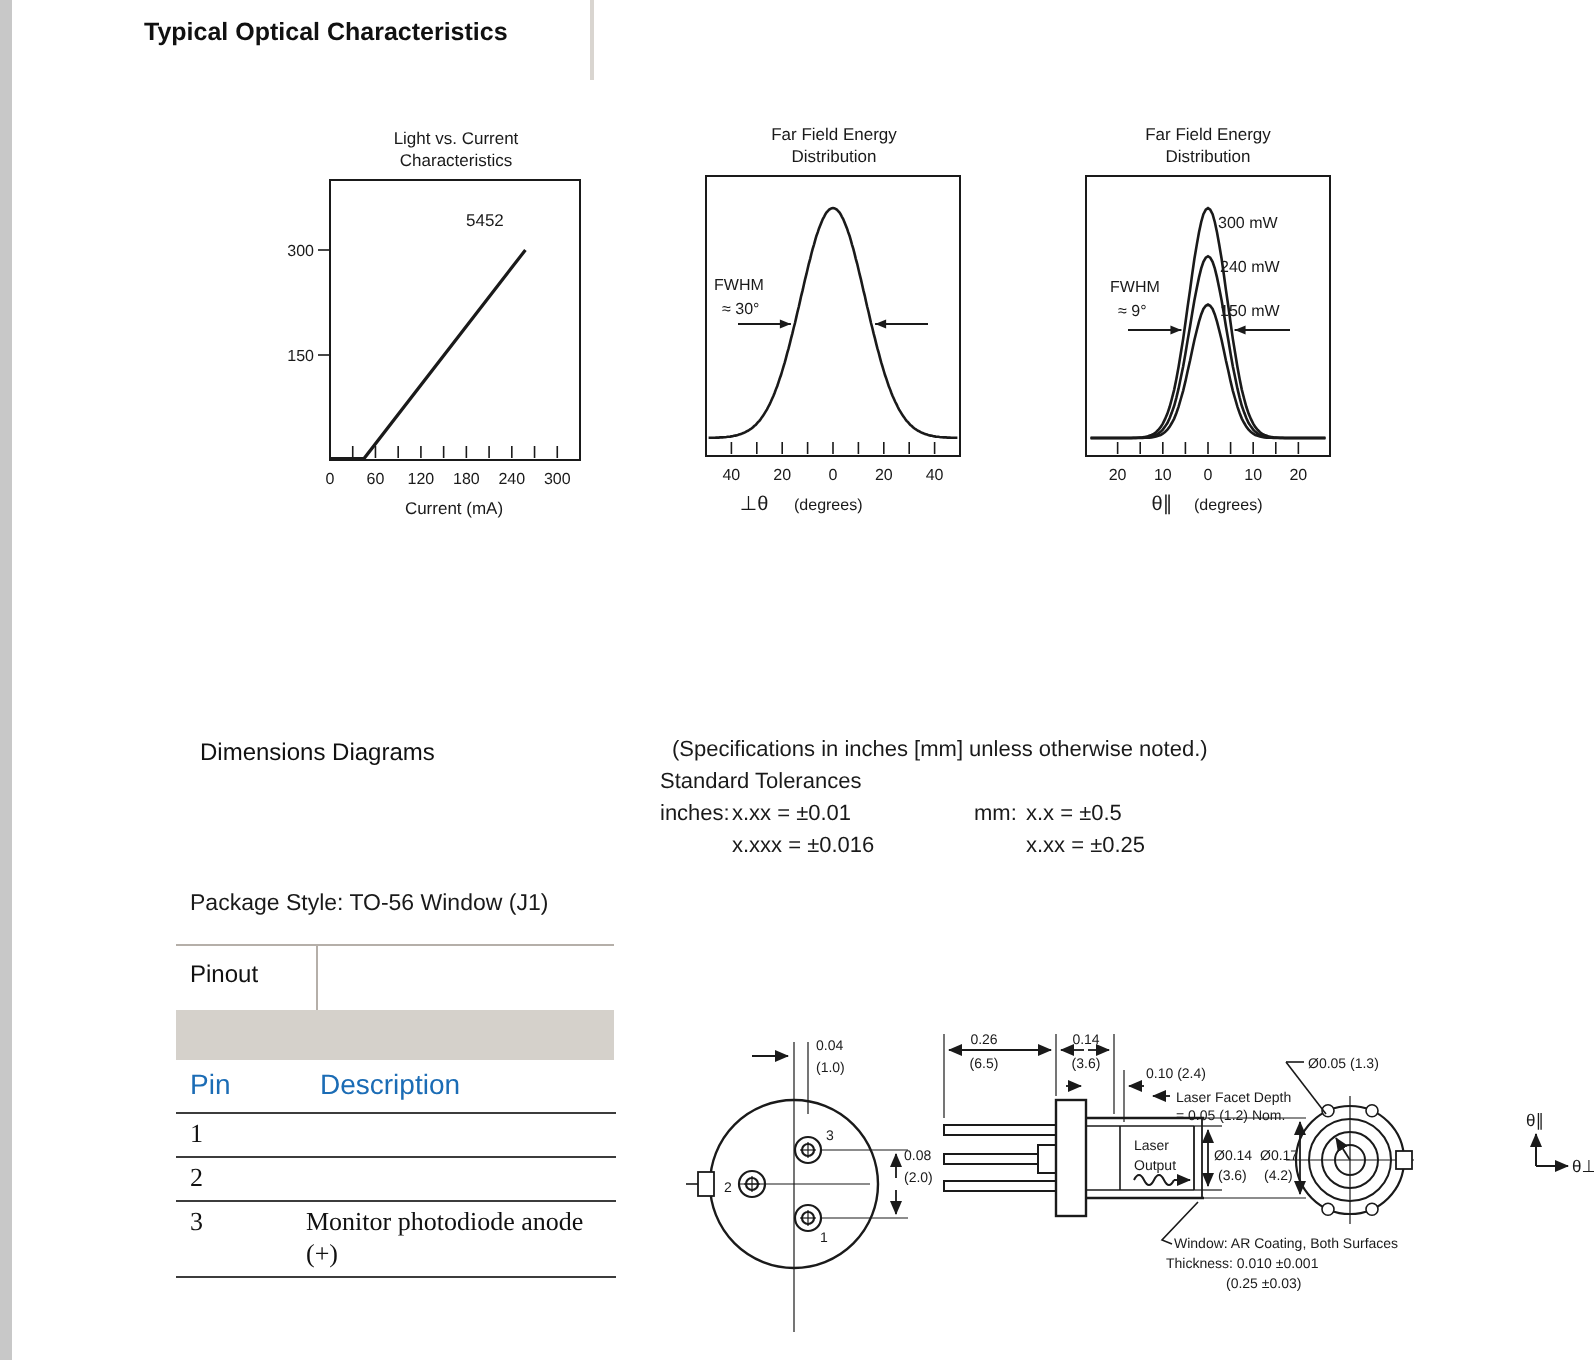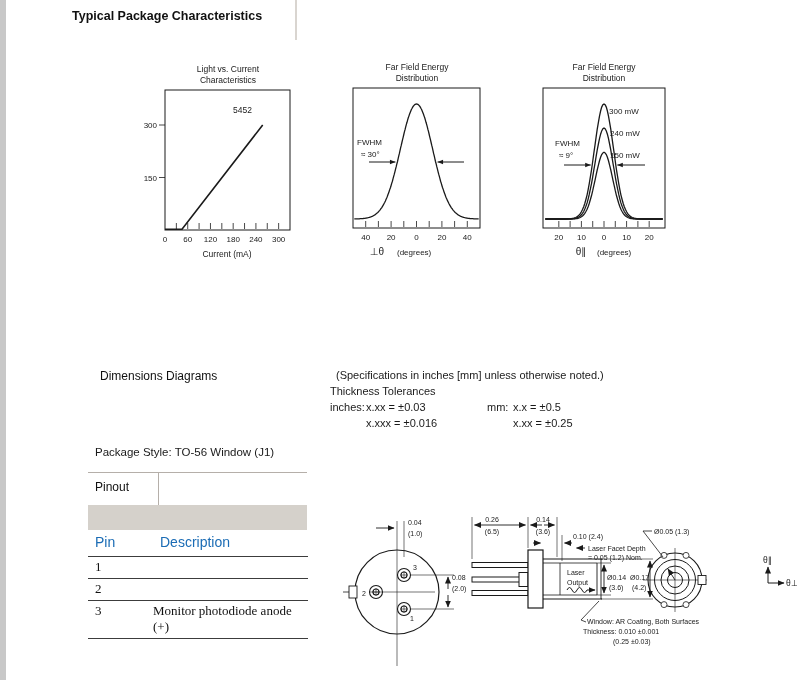"Typical Package Characteristics" div.abs { text: Package -> Optical }
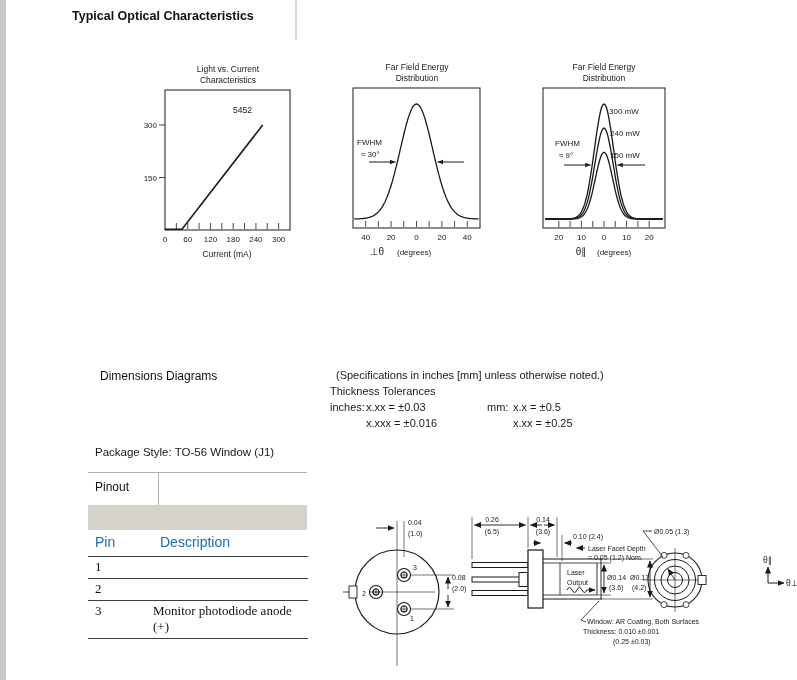"Thickness Tolerances" div.abs { text: Thickness -> Standard }
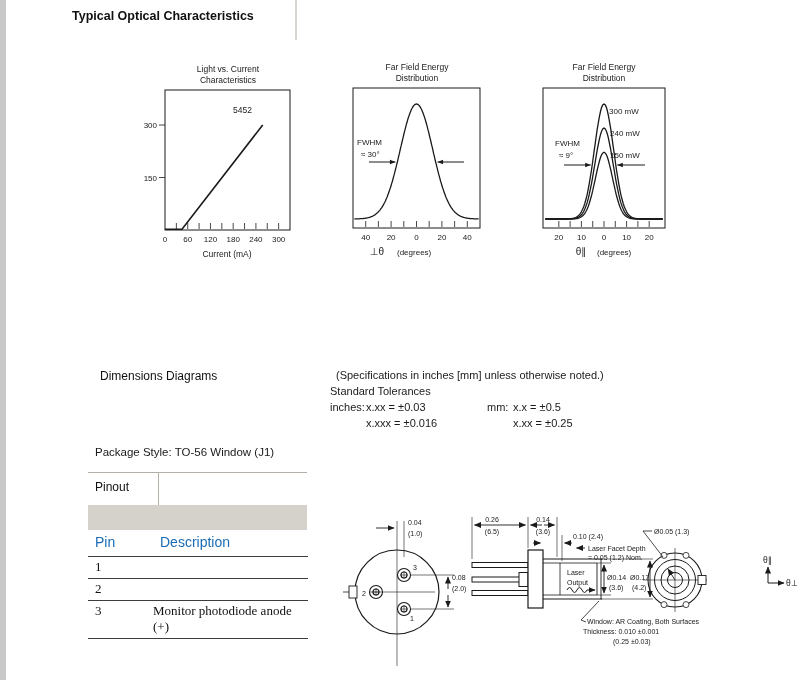"x.xx = ±0.03" div.abs { text: 0.03 -> 0.01 }
